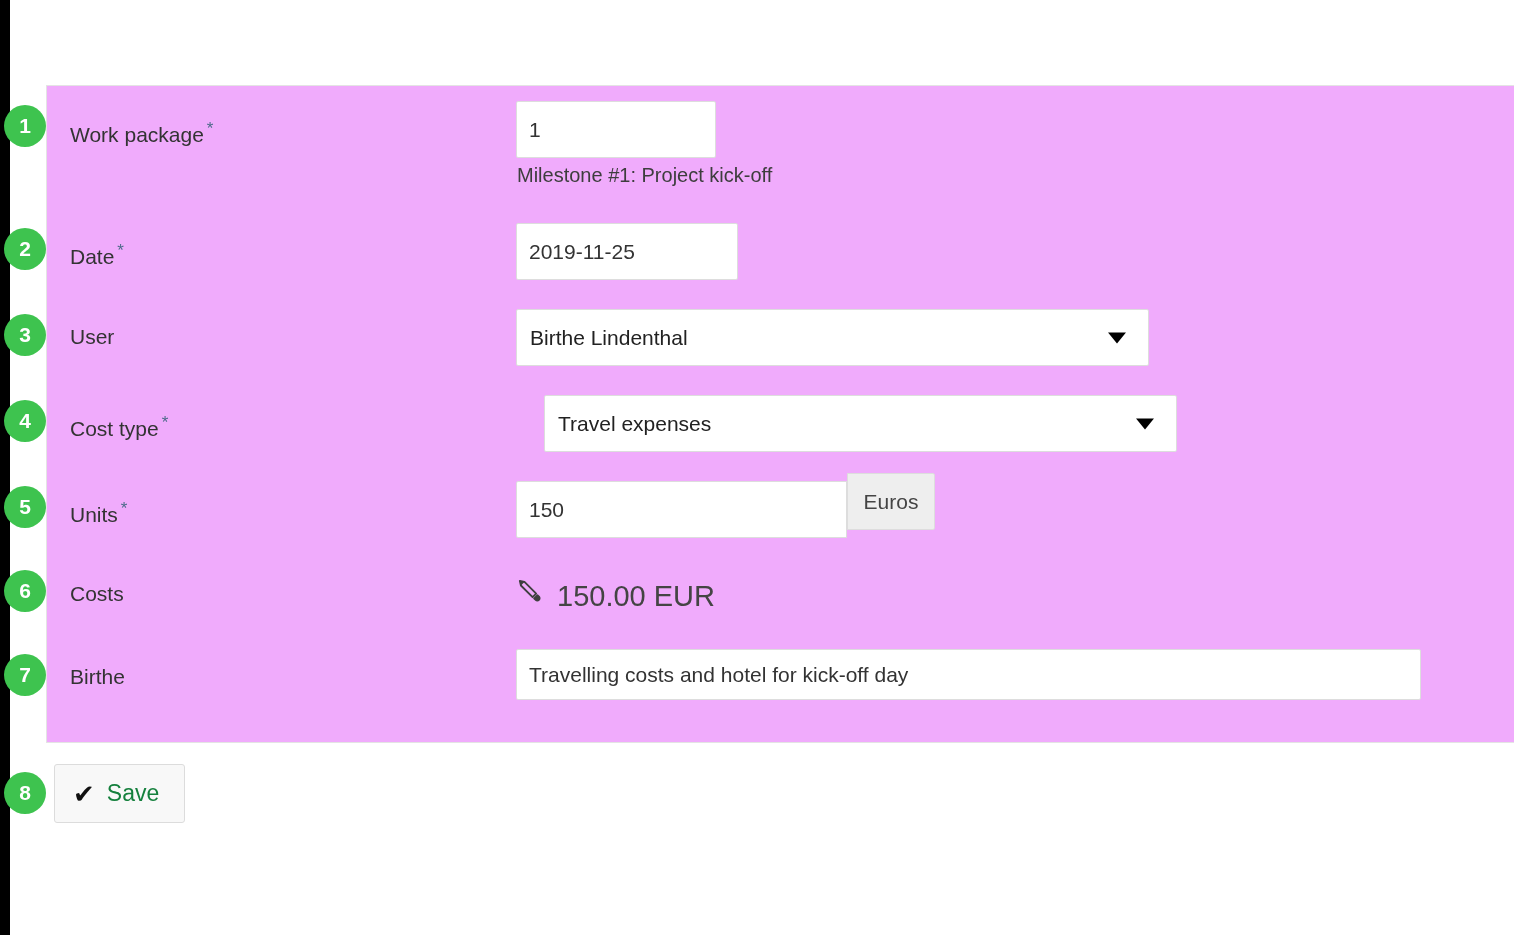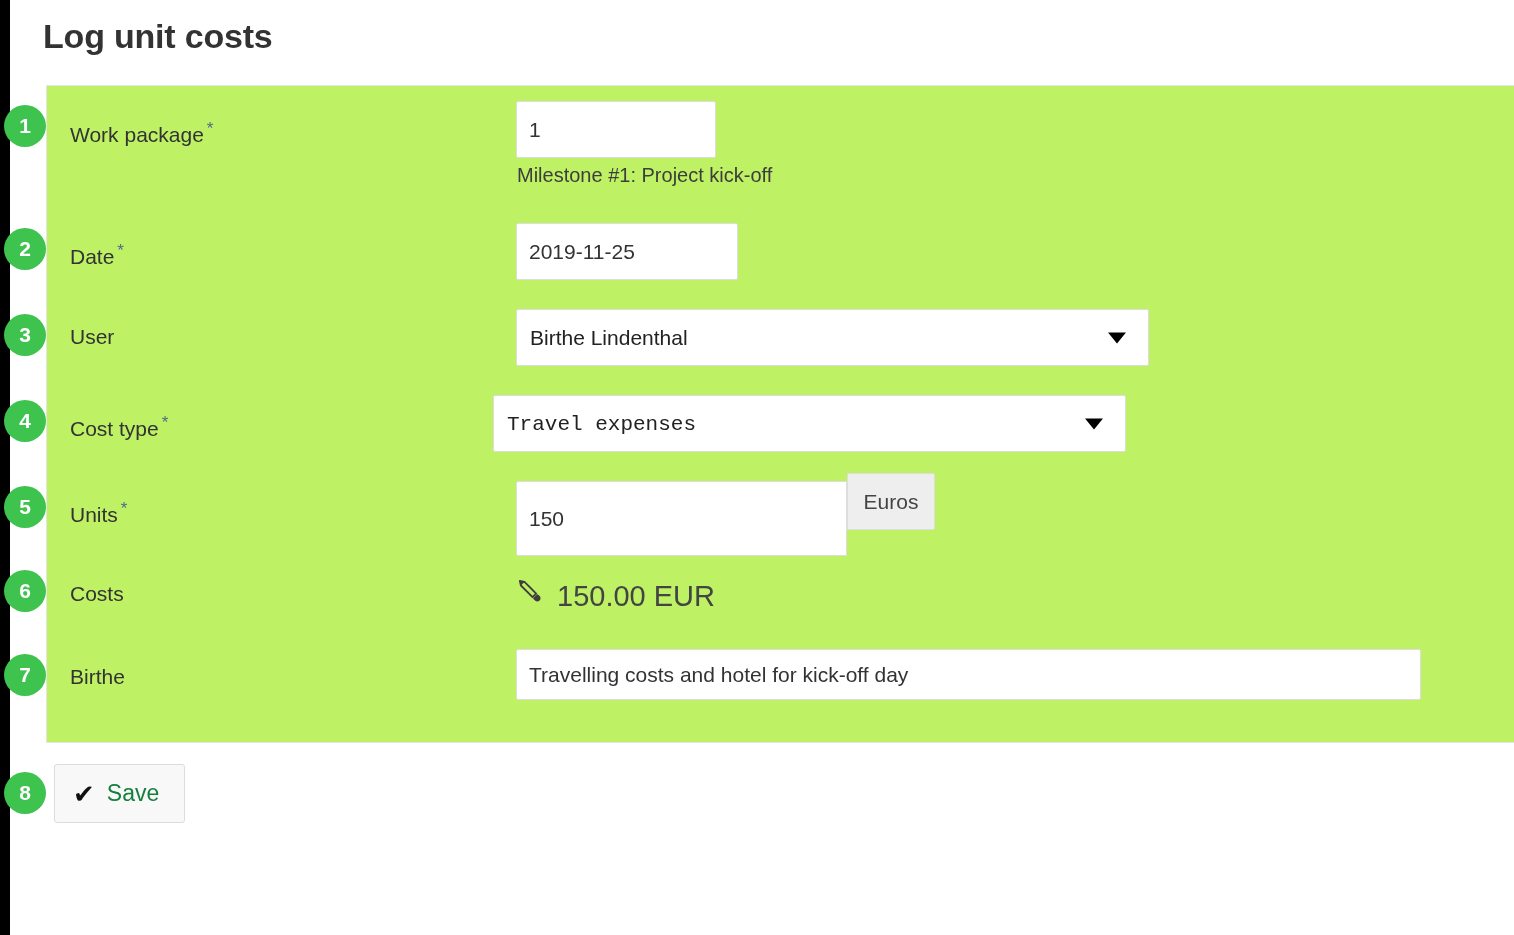"Log unit costs" div.page-title { html: <div>Log unit costs</div> -> none }
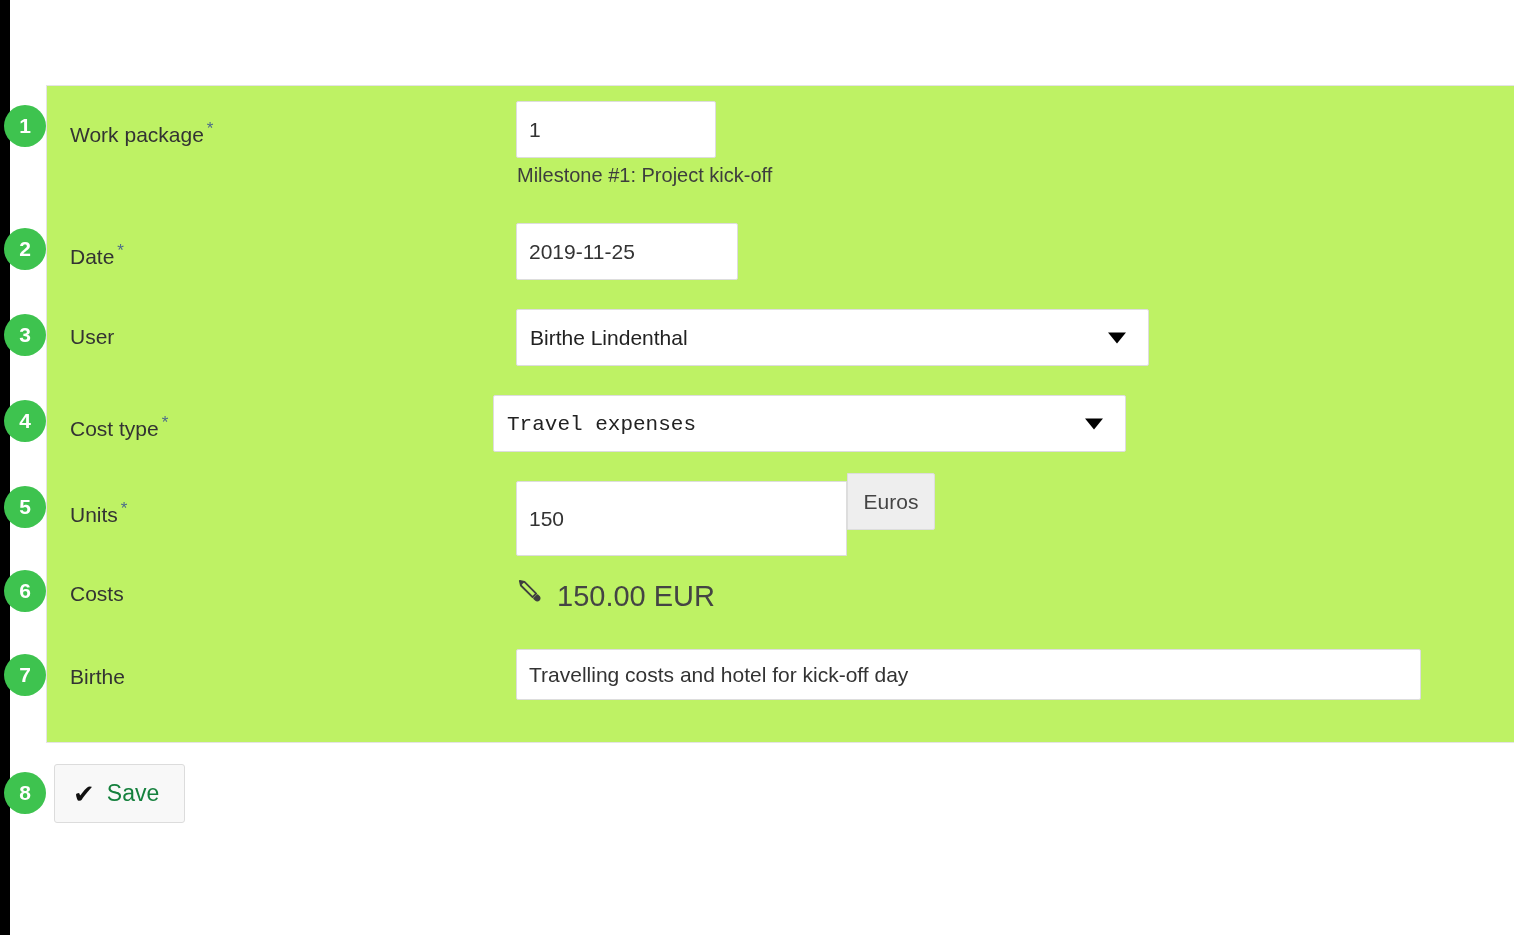"Work package *" .form-panel { background: #bef264 -> #f0abfc }
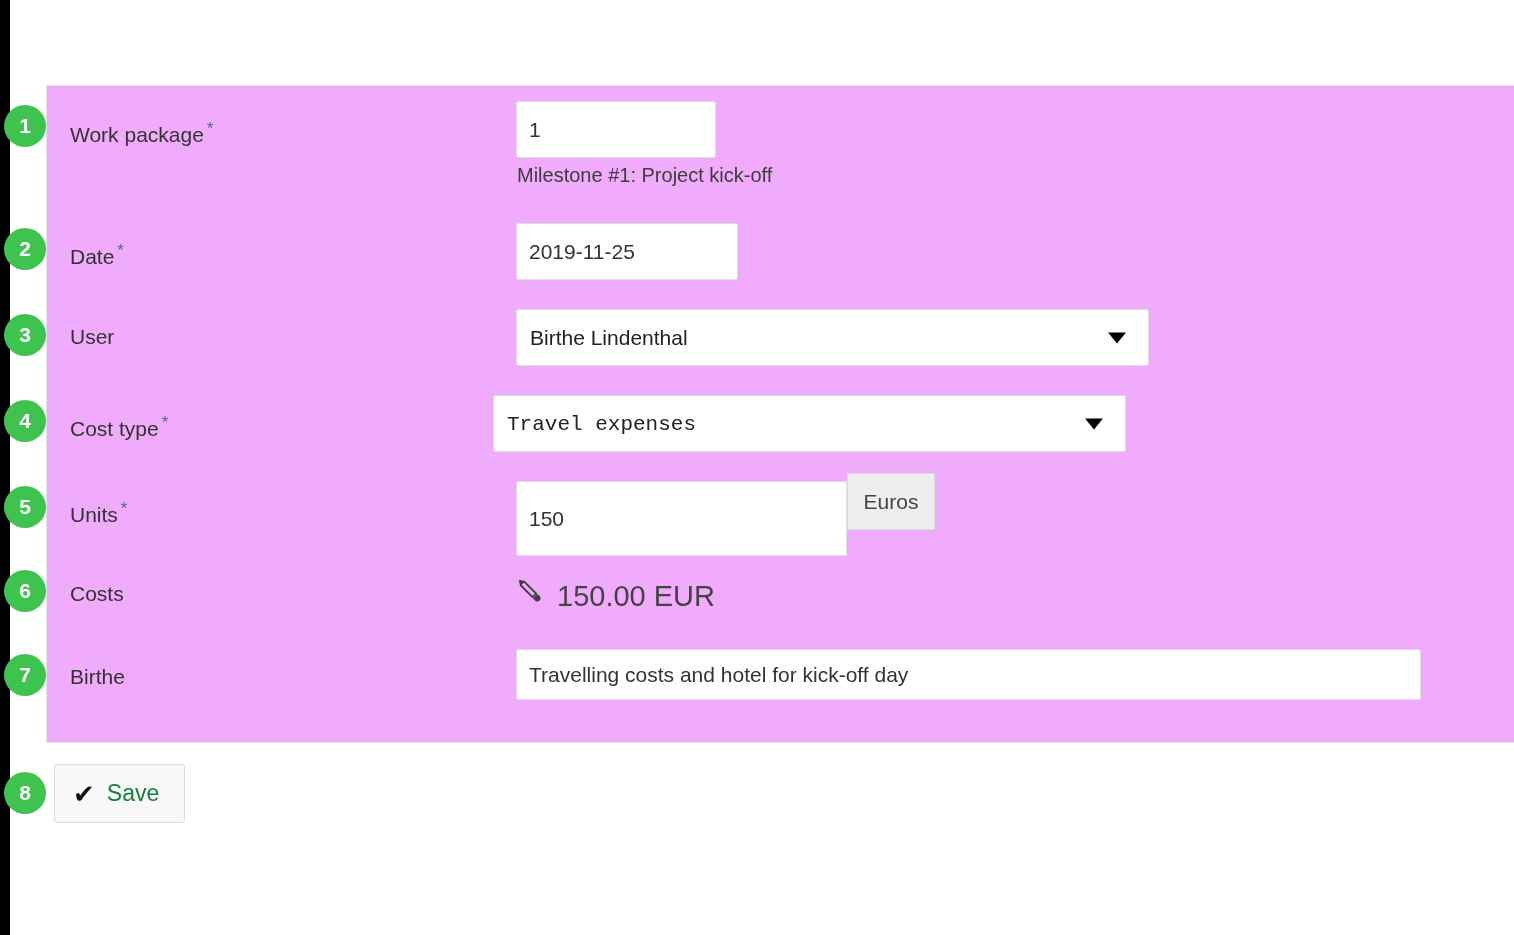"Travel expenses" div.sel-wrap { font-family: Liberation Mono, monospace -> none; left: 446px -> 497px }
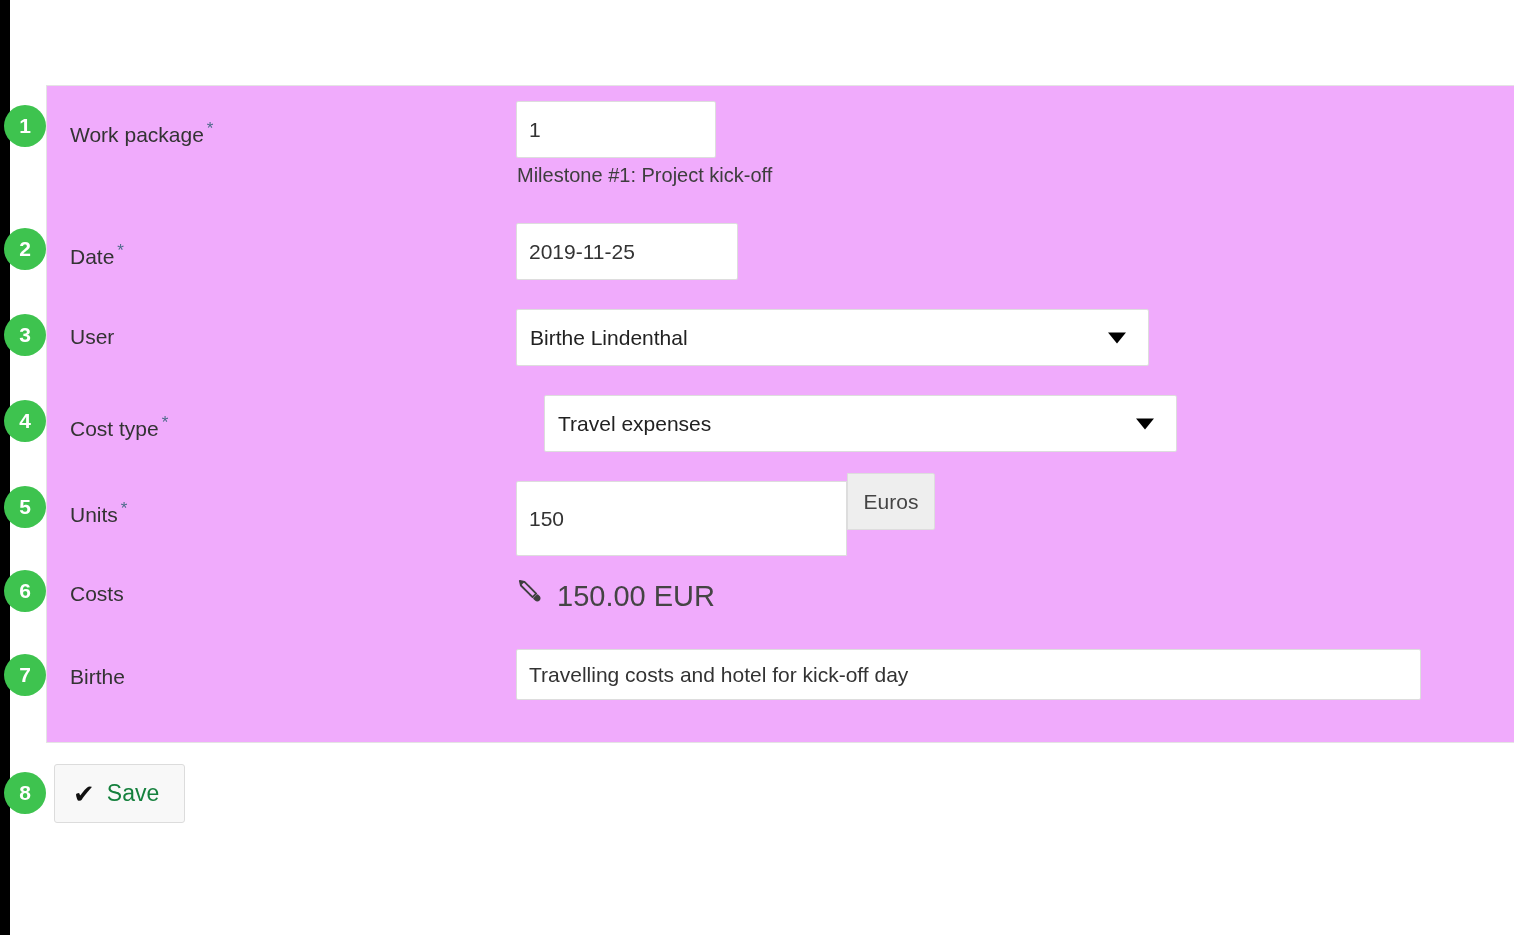"150" input.tbox { height: 75px -> 57px }
